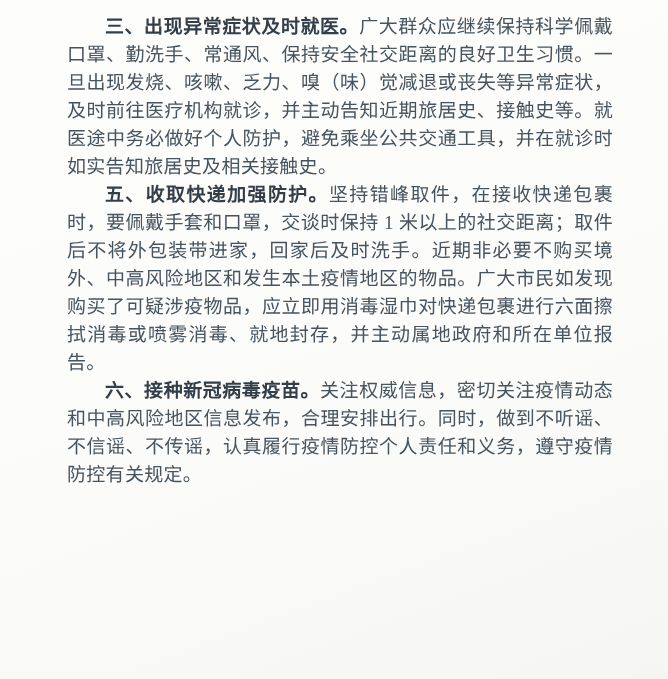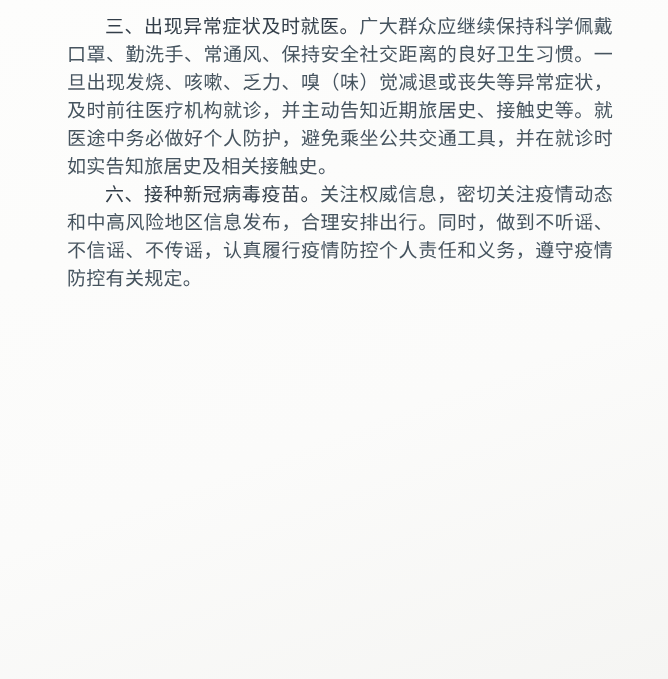"三、出现异常症状及时就医。" p.para .head { font-weight: normal -> bold }
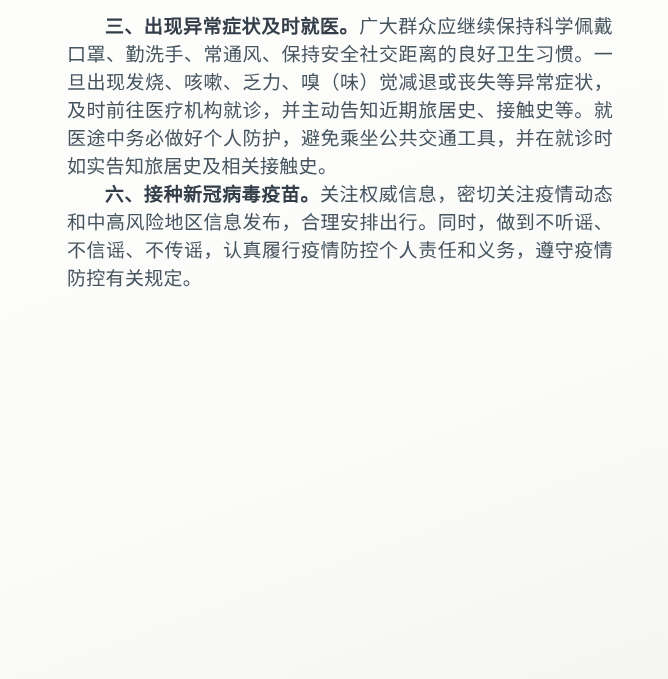"五、收取快递加强防护。坚持错峰取件，在接收快递包裹时，要佩戴手套和口罩，交谈时保" p.para { html: none -> <p><span>五、收取快递加强防护。</span><span>坚持错峰取件，在接收快递包裹时，要佩戴手套和口罩，交谈时保持 1 米以上的社交距离；取件后不将外包装带进家，回家后及时洗手。近期非必要不购买境外、中高风险地区和发生本土疫情地区的物品。广大市民如发现购买了可疑涉疫物品，应立即用消毒湿巾对快递包裹进行六面擦拭消毒或喷雾消毒、就地封存，并主动属地政府和所在单位报告。</span></p> }
